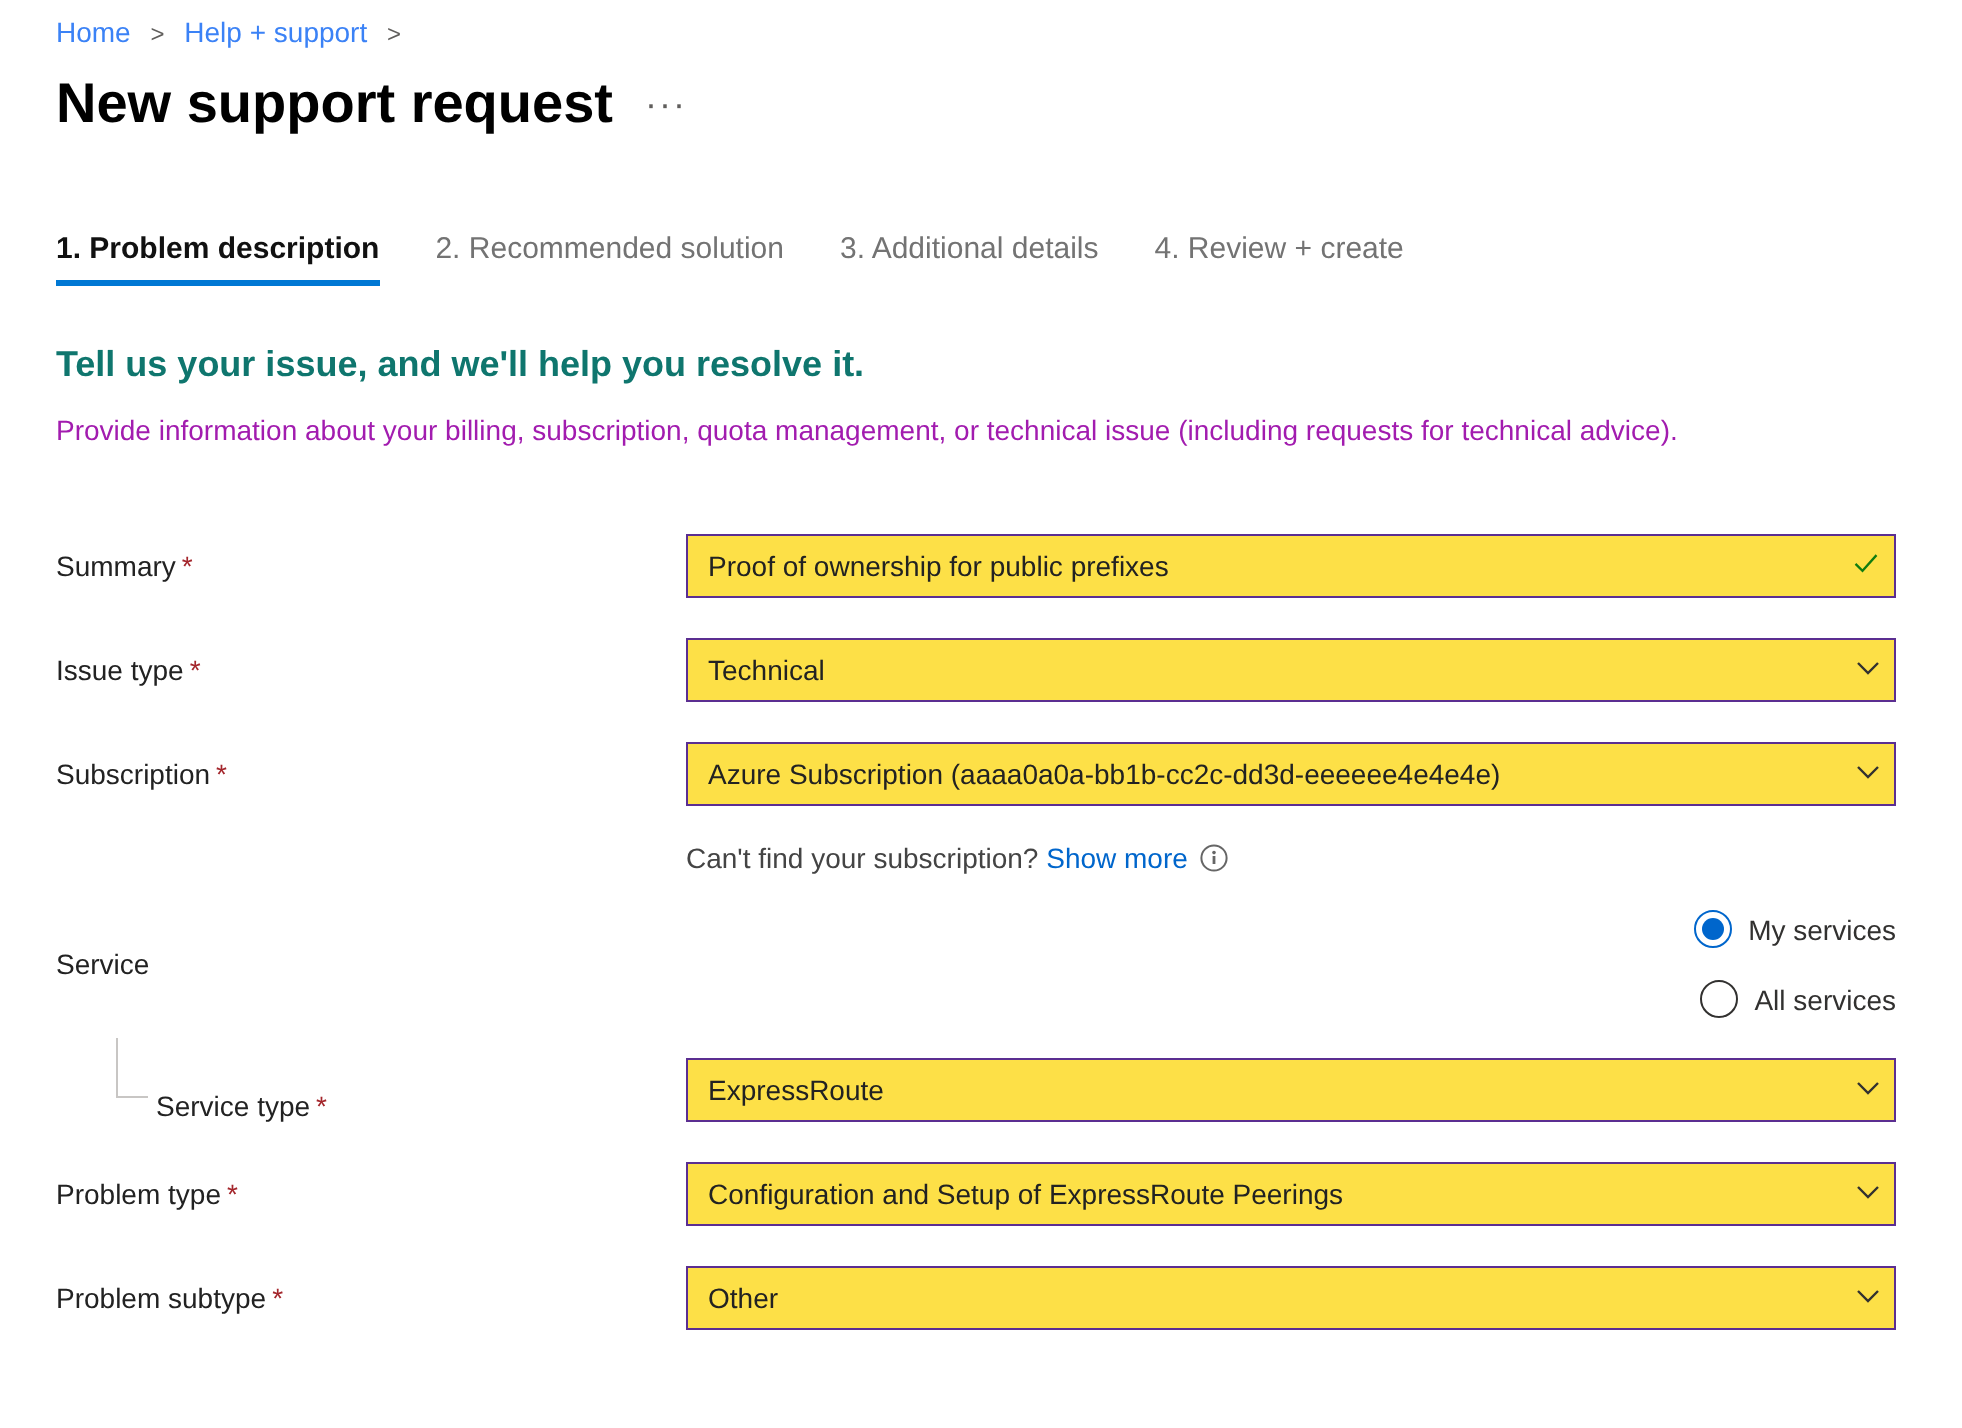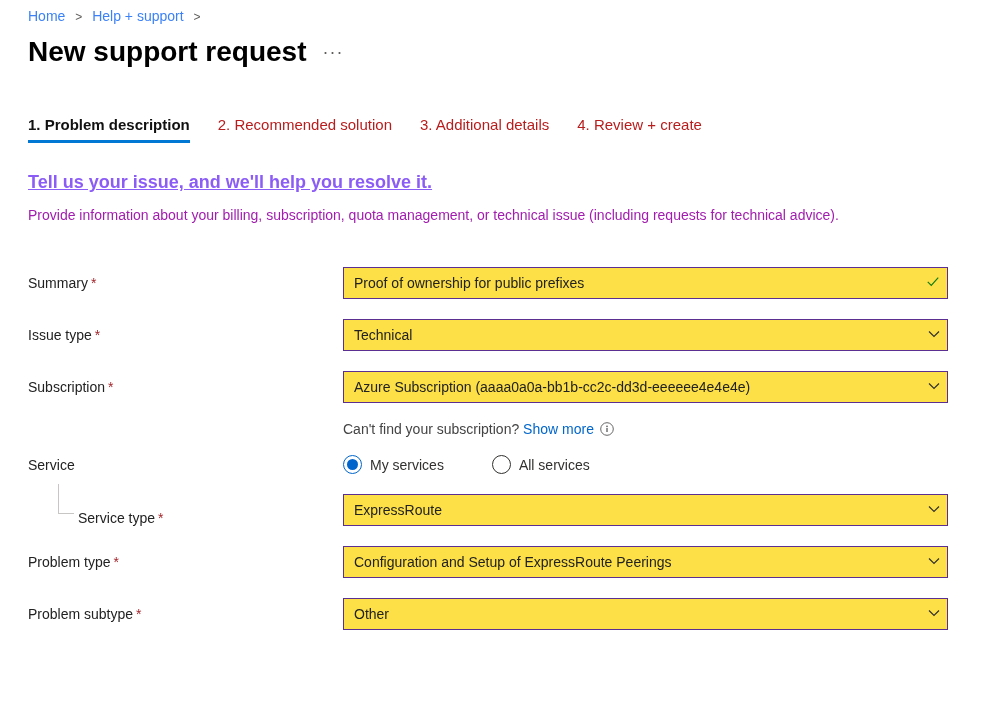"2. Recommended solution" .tab { color: #b91c1c -> #737373 }
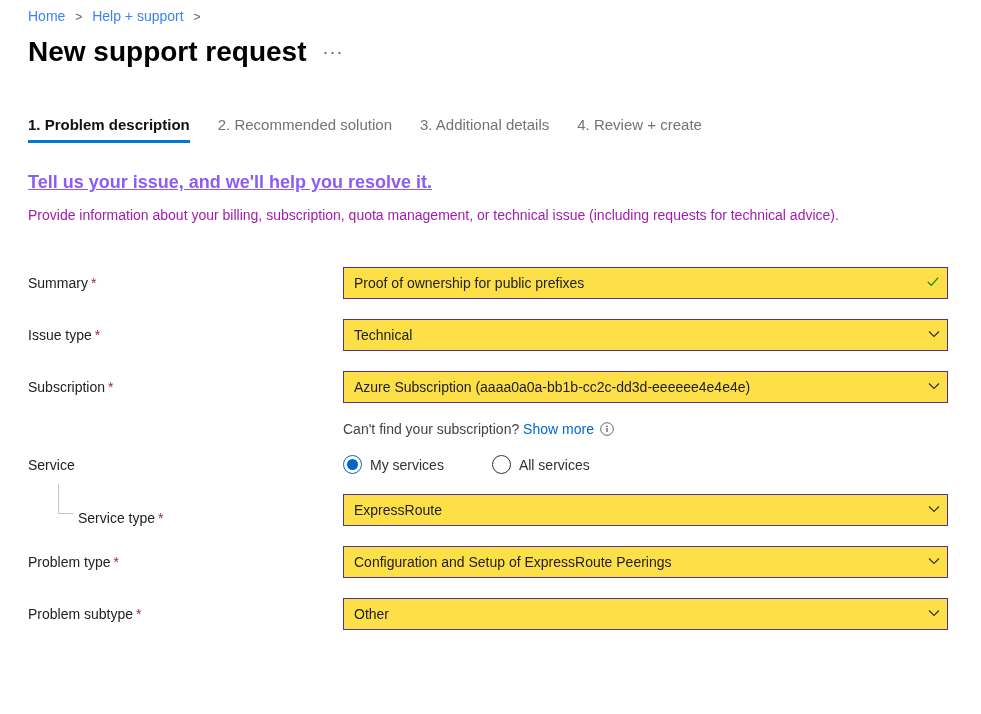"Tell us your issue, and" .section-heading { color: #8b5cf6 -> #0f766e; text-decoration: underline -> none }
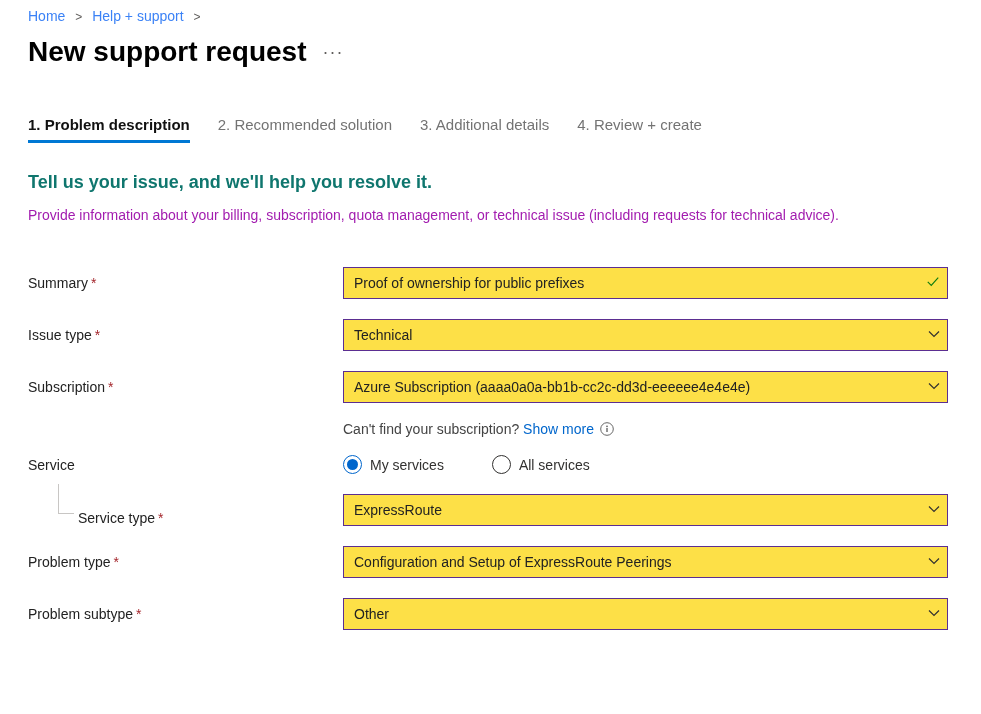"My services" .radio-group { flex-direction: none -> column; gap: 48px -> 16px }
